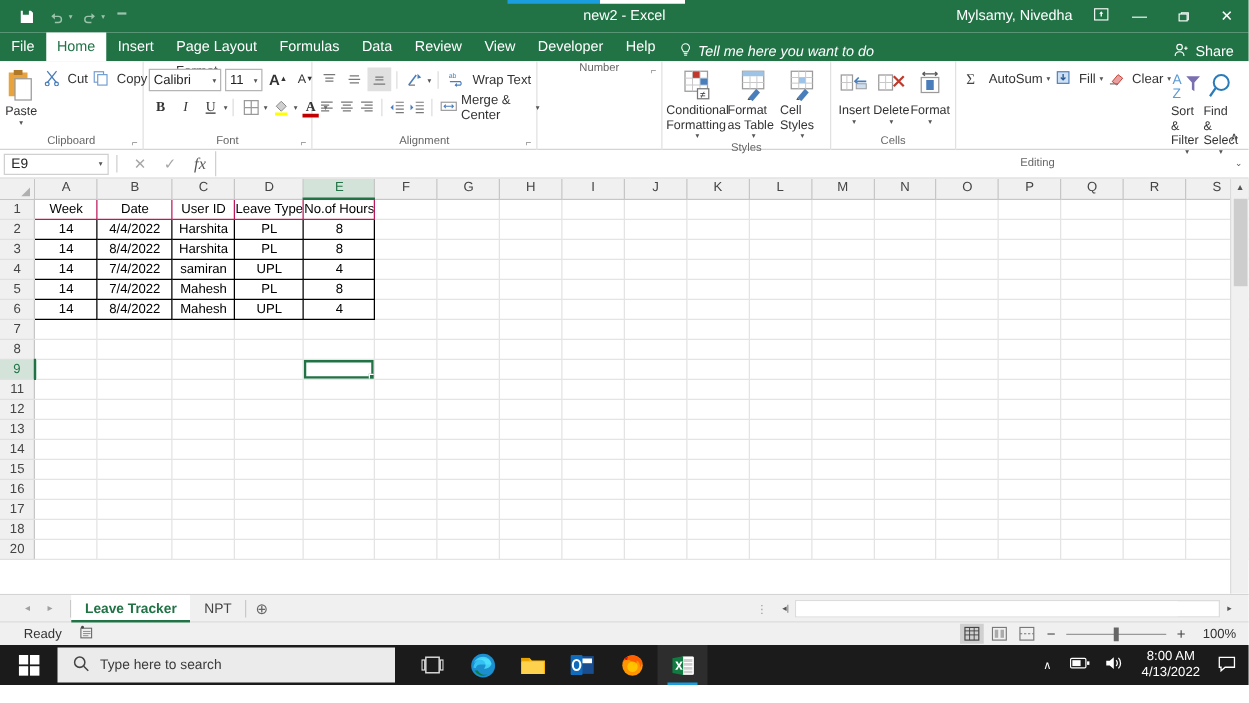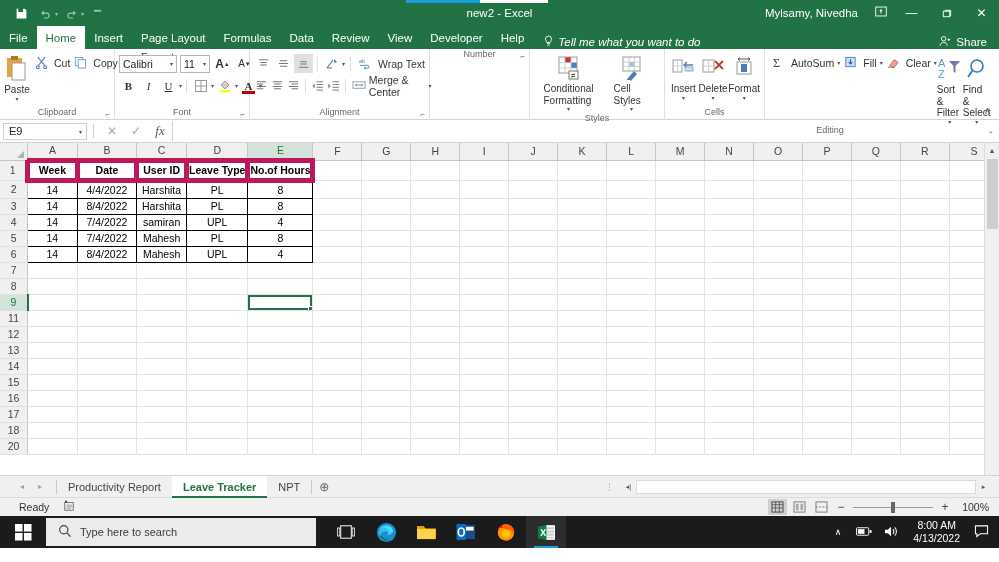"Tell me what you want" span { text: what -> here }
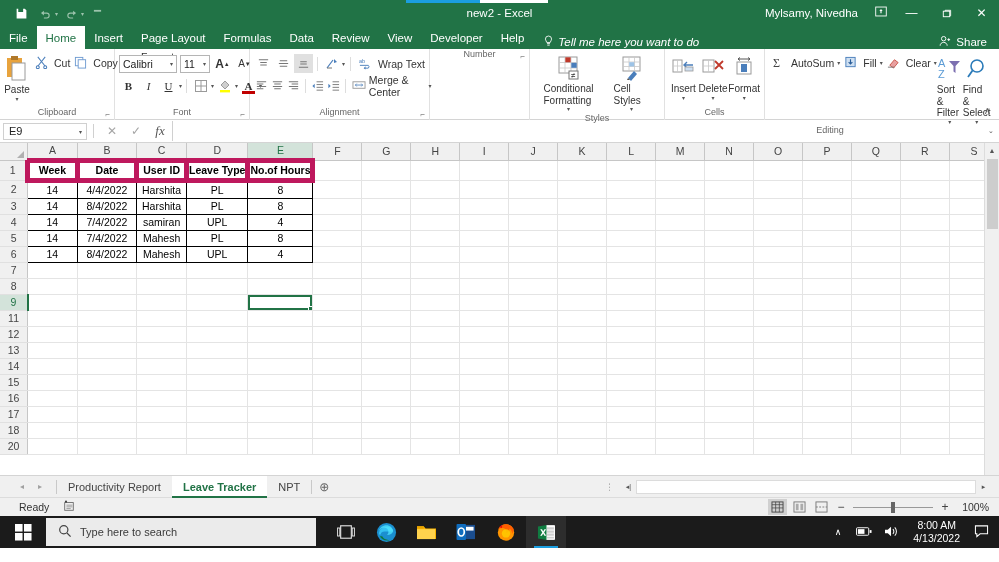"Format as Table" div.big-btn { html: none -> <div> <span> <svg> <rect></rect> <rect></rect> <path></path> <path></path> <path></path> </svg> </span> <span>Format as Table</span> <span>▾</span> </div> }
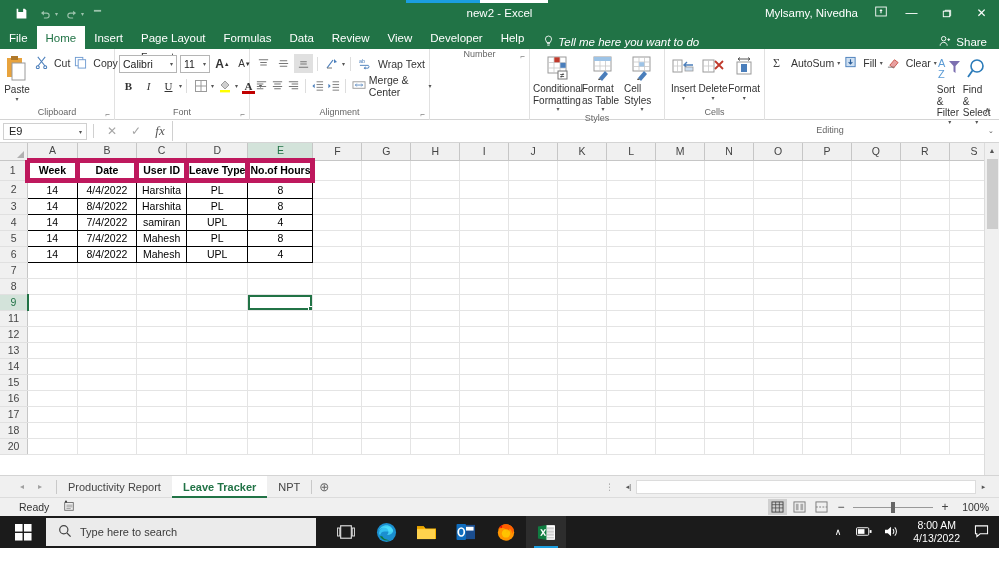"Week" .cell.hdr { border: 5px solid #be185d -> 1px solid #be185d; font-weight: bold -> normal }
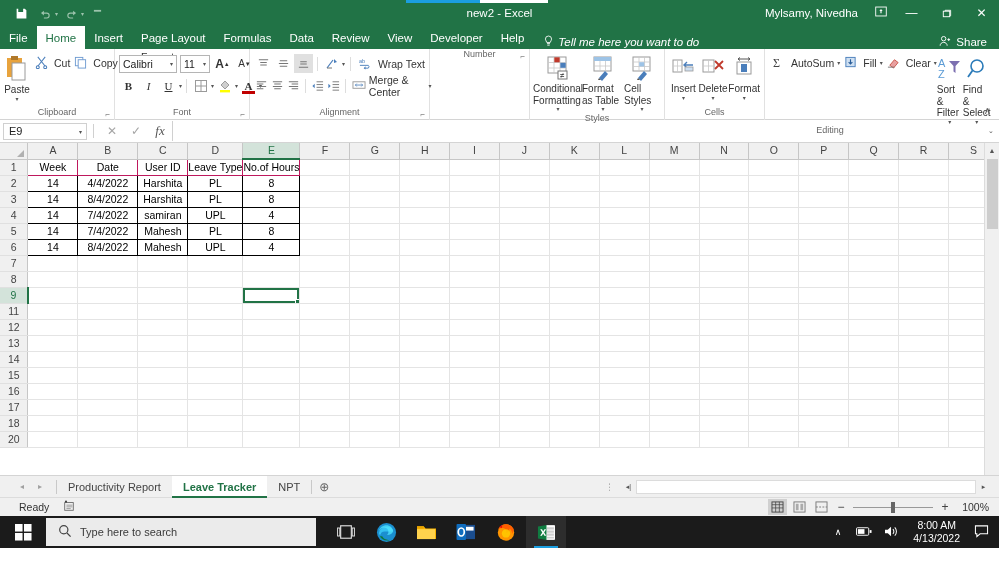"Productivity Report" div.stab { html: <div>Productivity Report</div> -> none }
